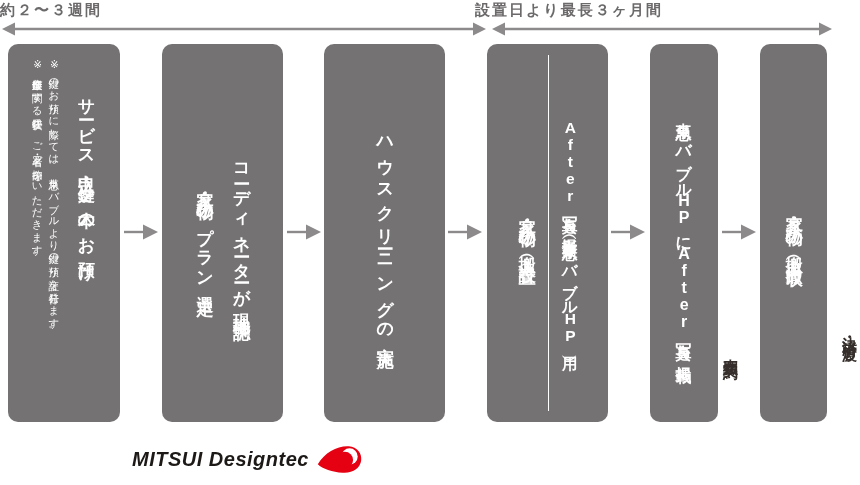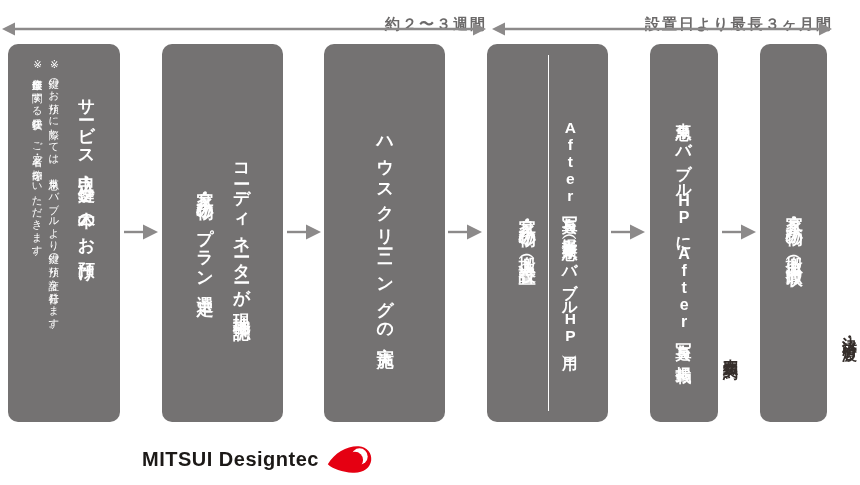"約２〜３週間" .tl-label { justify-content: flex-end -> flex-start; margin-top: 14px -> none }
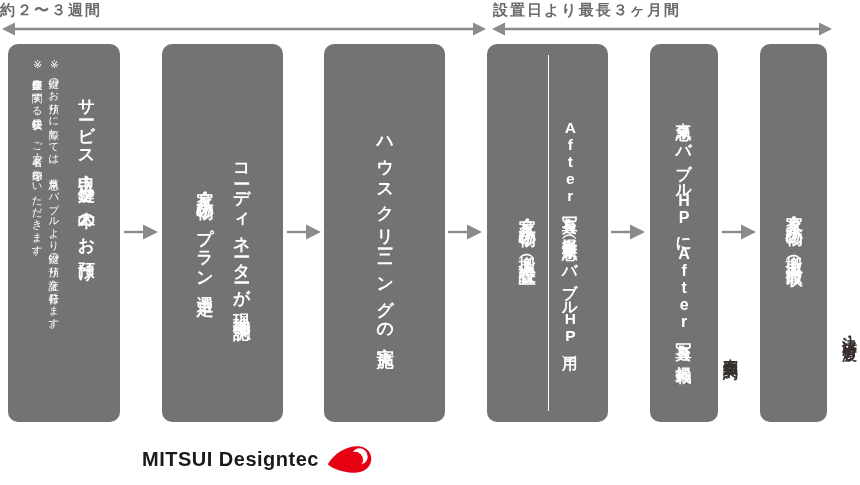"設置日より最長３ヶ月間" .tl-label.tl2 { left: 493px -> 475px }
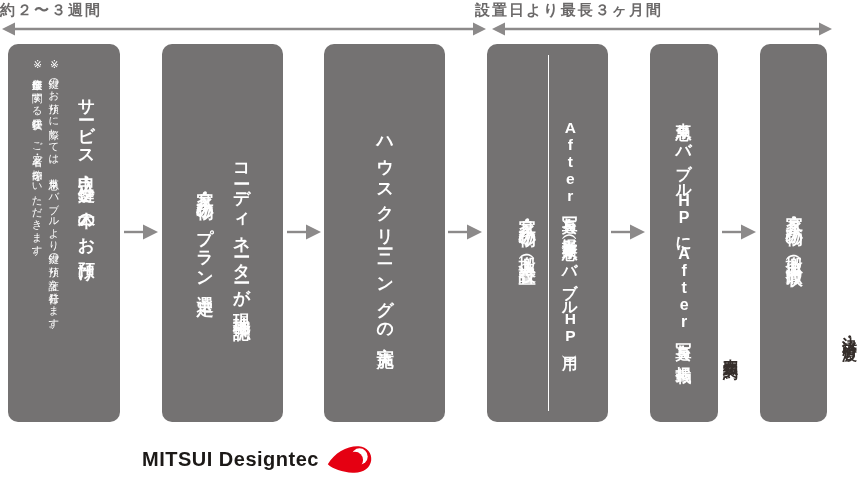"MITSUI Designtec" .logo { font-style: none -> italic; left: 142px -> 132px }
